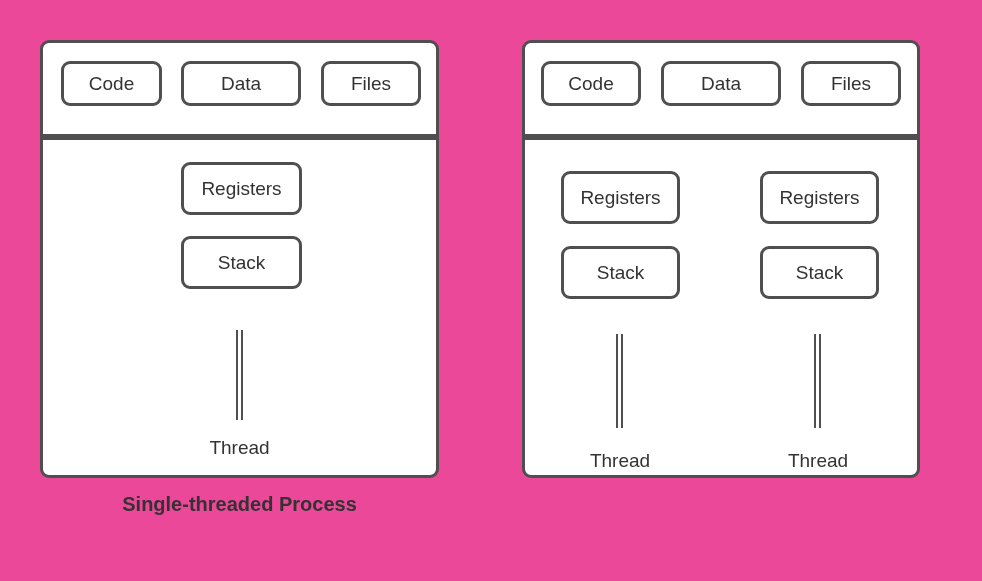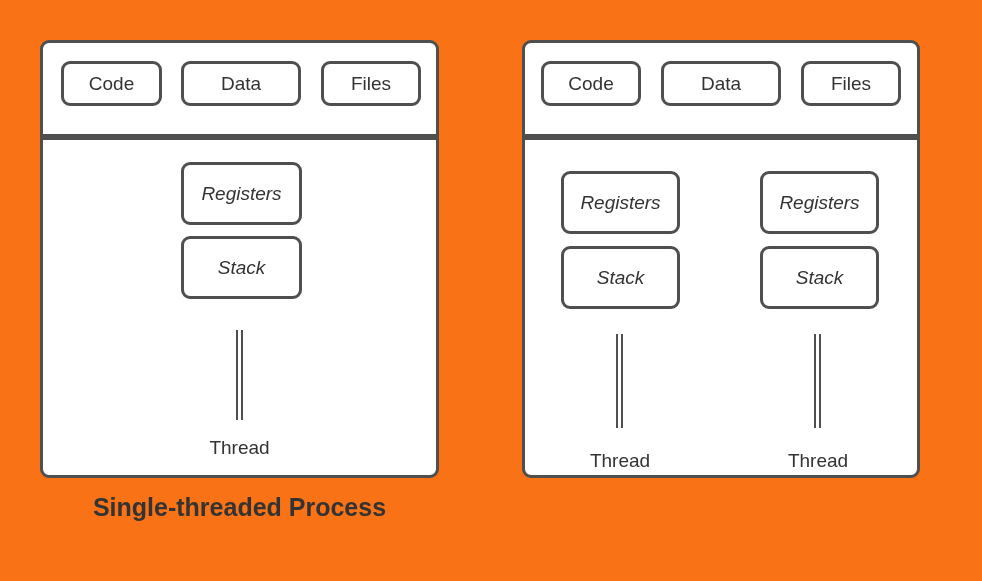"Code" .canvas { background: #f97316 -> #ec4899 }
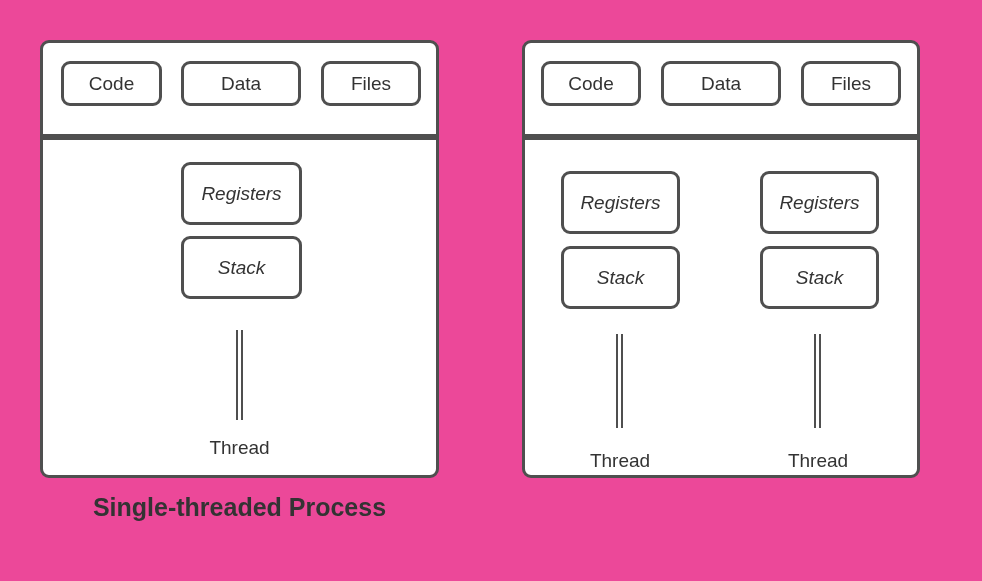"Registers" .cell.midrow { font-style: italic -> none; height: 63px -> 53px }
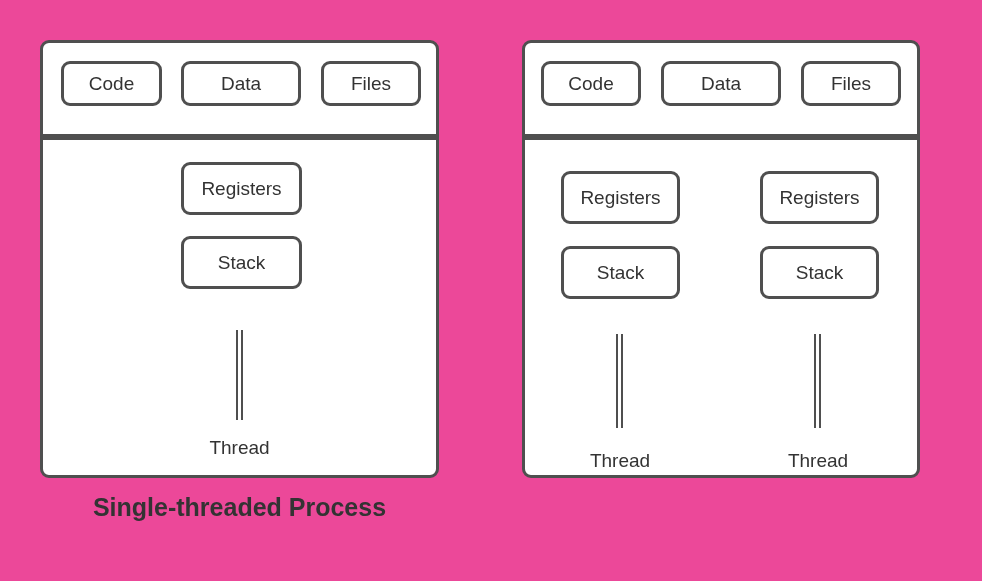"Single-threaded Process" .caption { font-size: 25px -> 20px }
